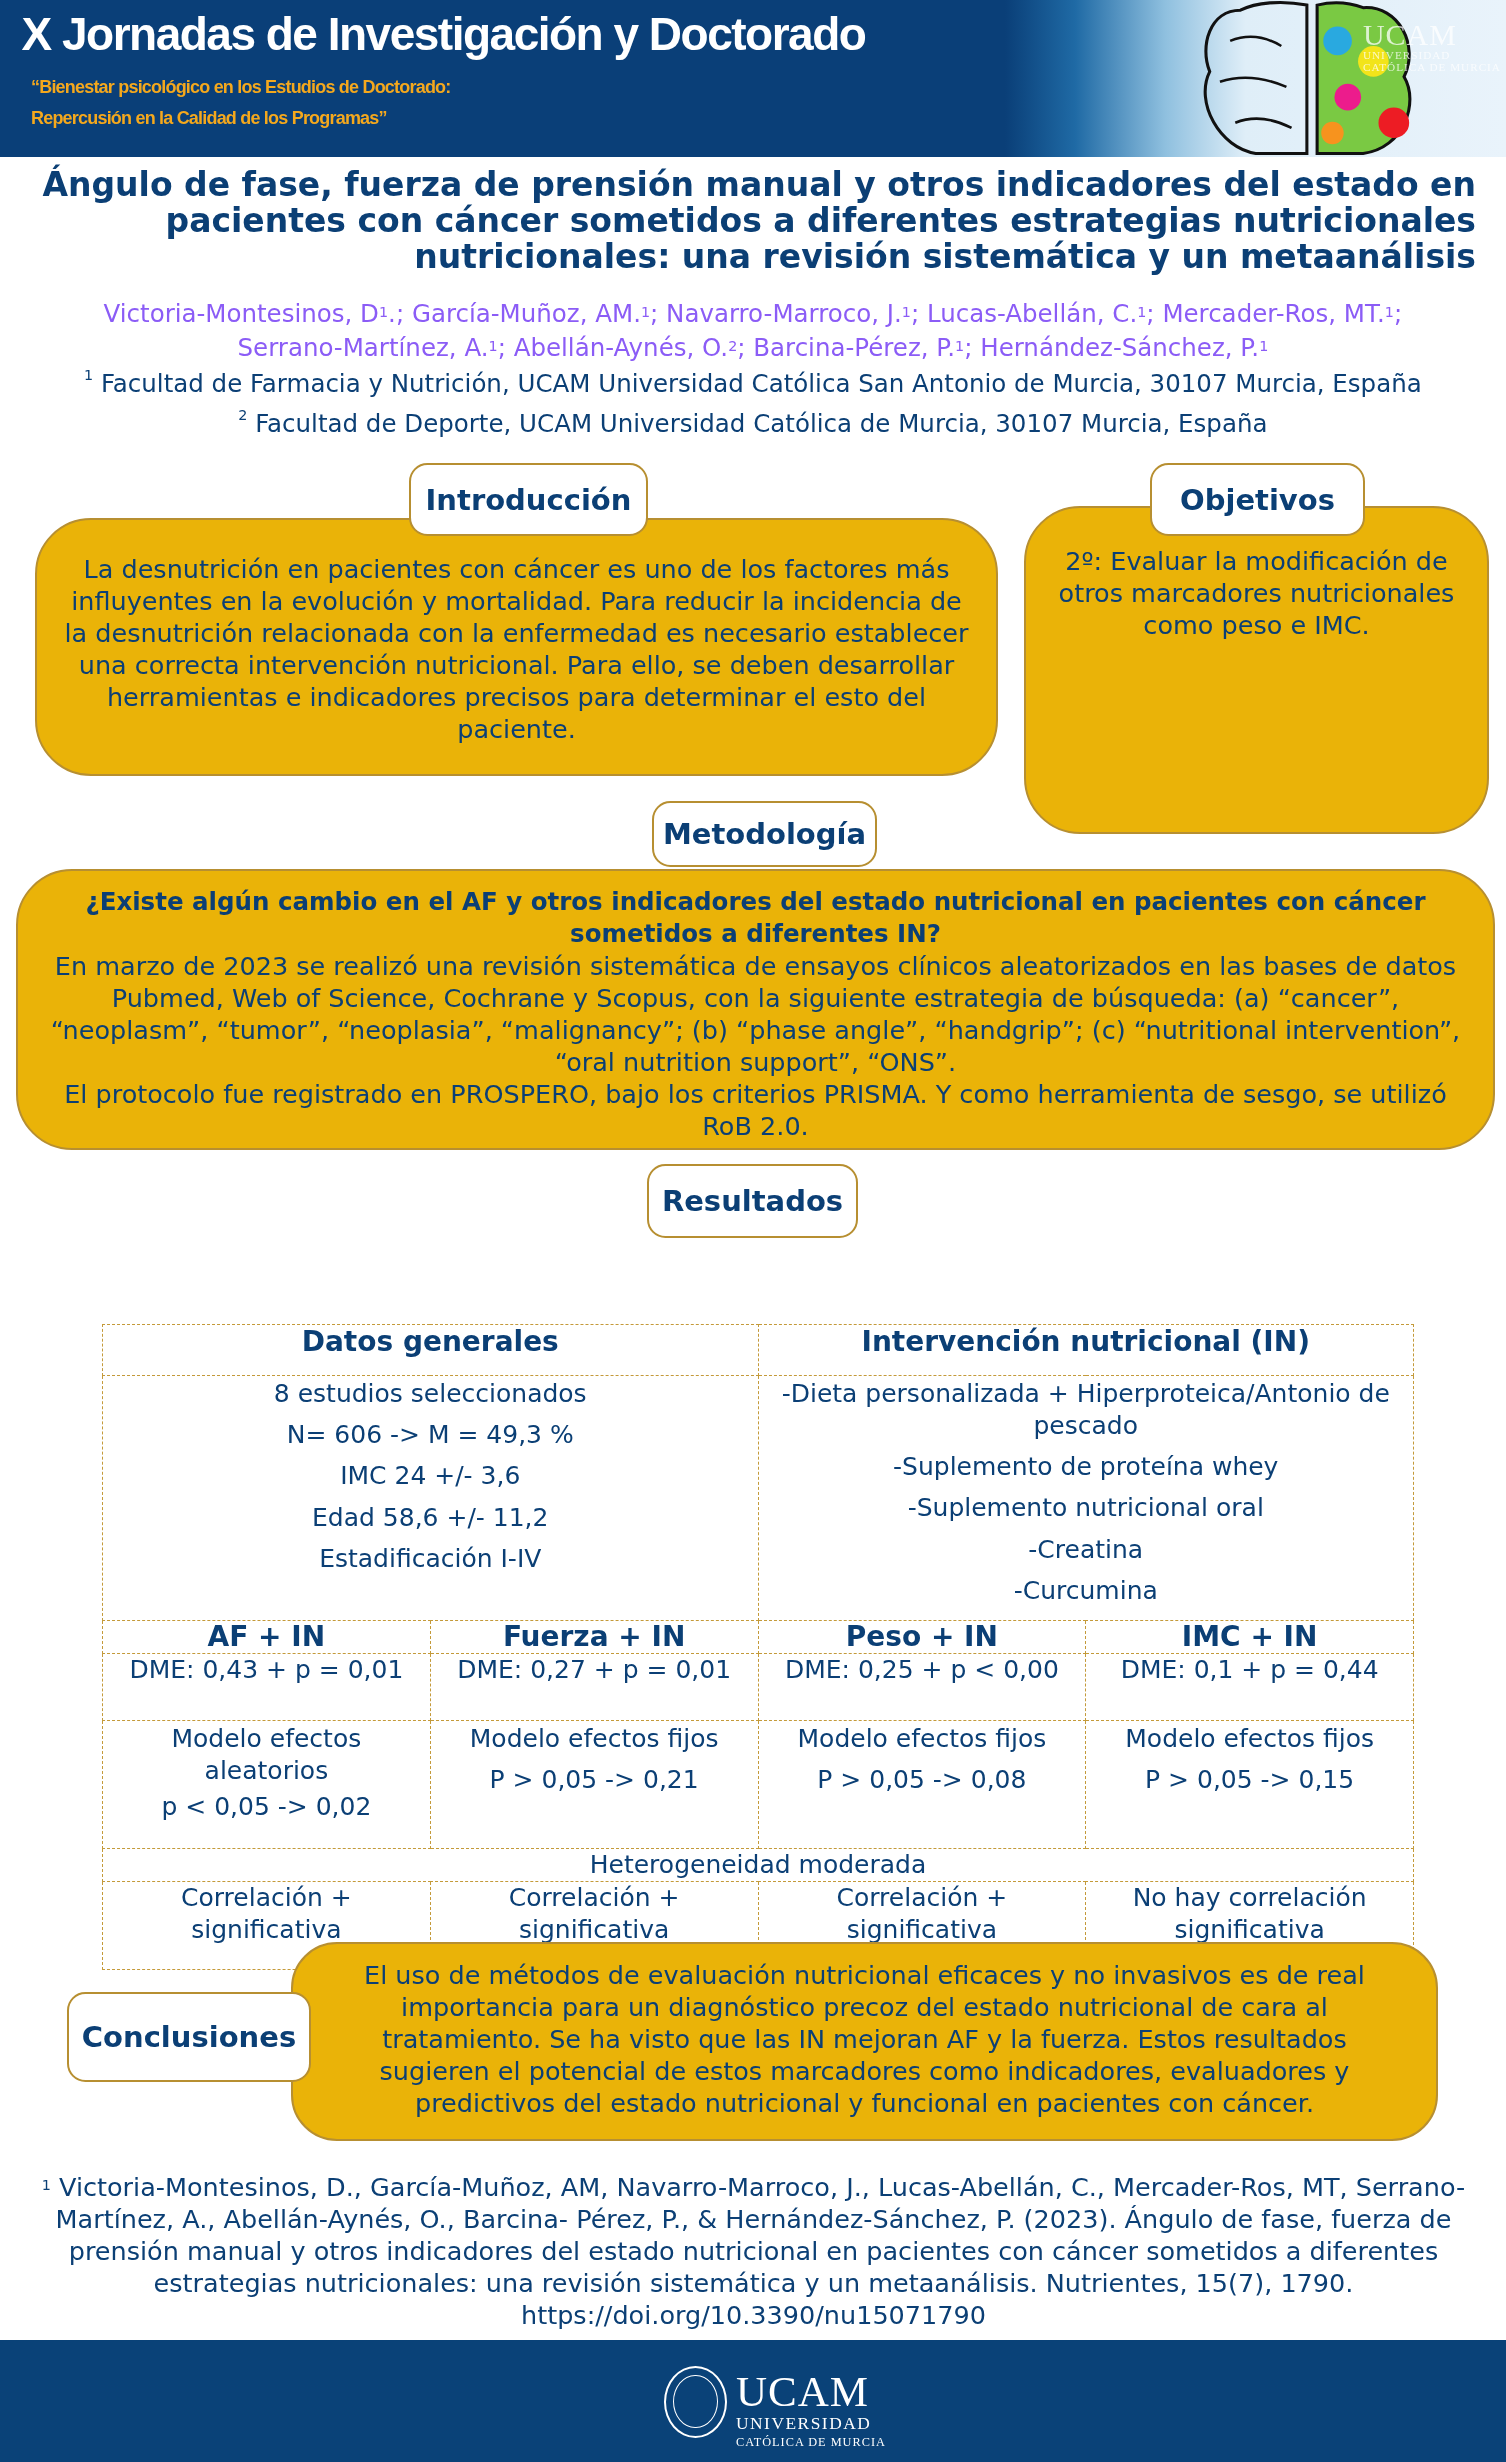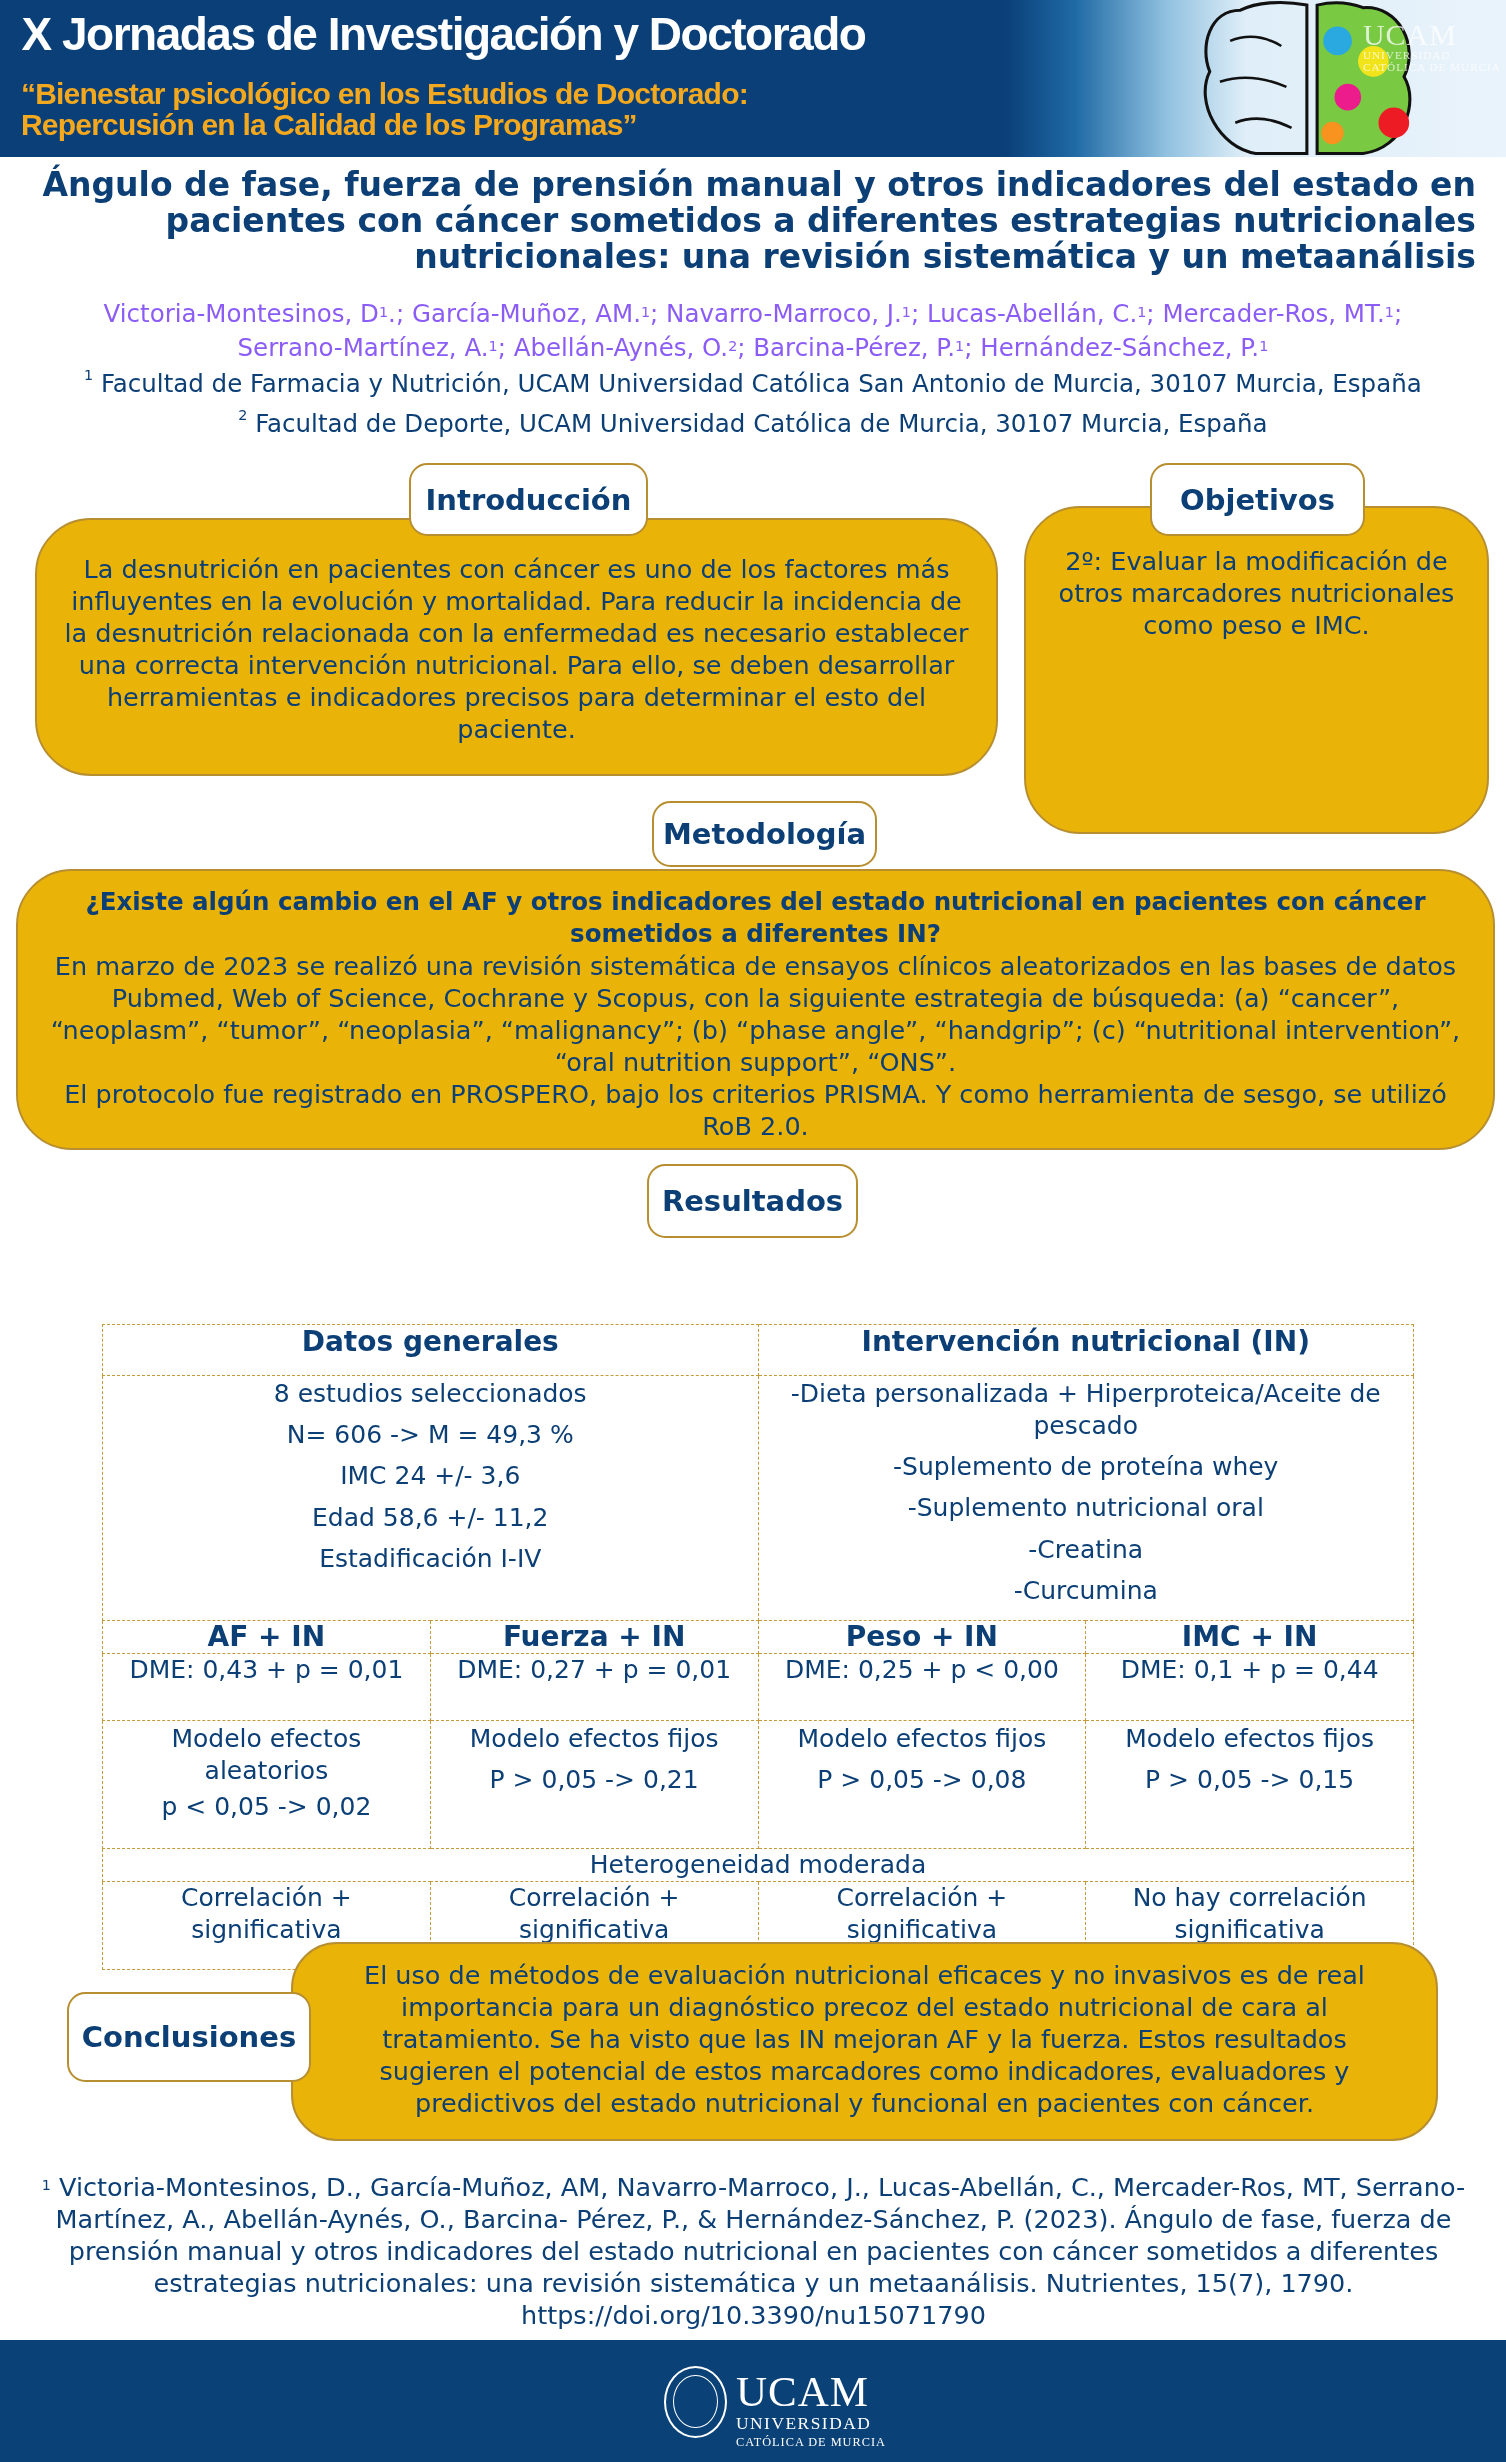"“Bienestar psicológico en los Estudios" .hdr-sub { font-size: 30px -> 18px; left: 21px -> 31px }
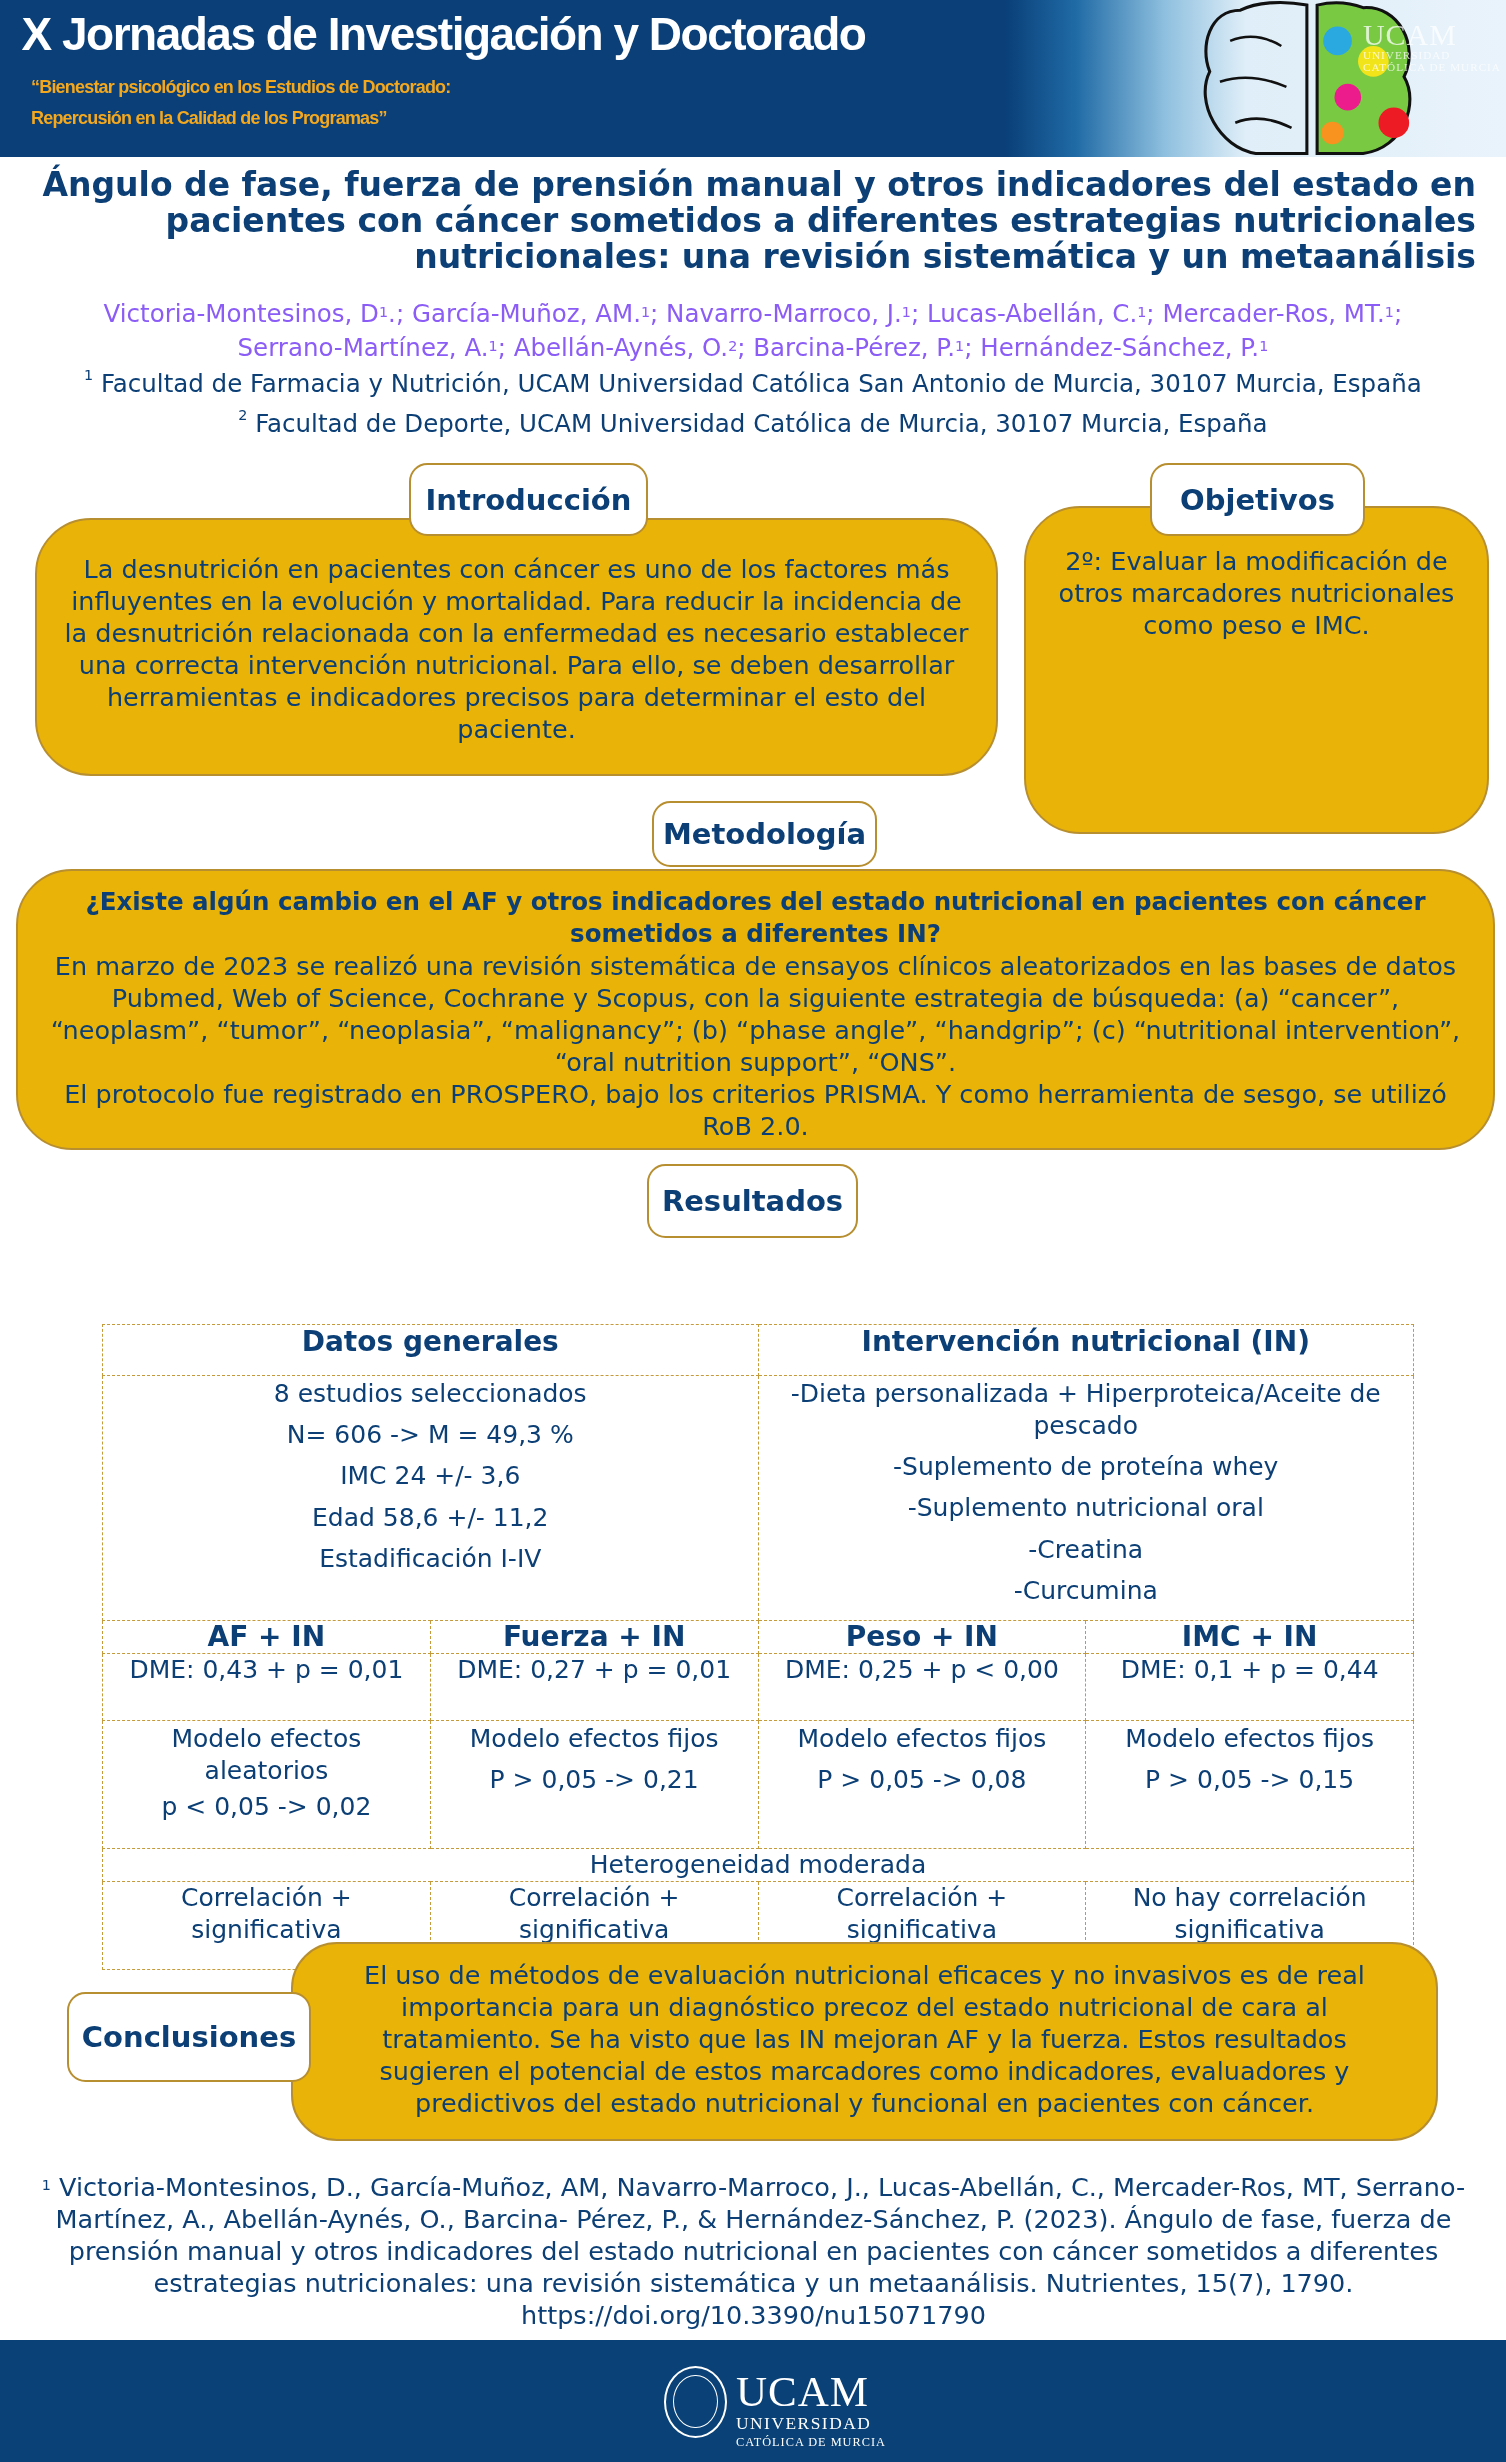"-Dieta personalizada +" span.line { text: Hiperproteica/Aceite -> Hiperproteica/Antonio }
